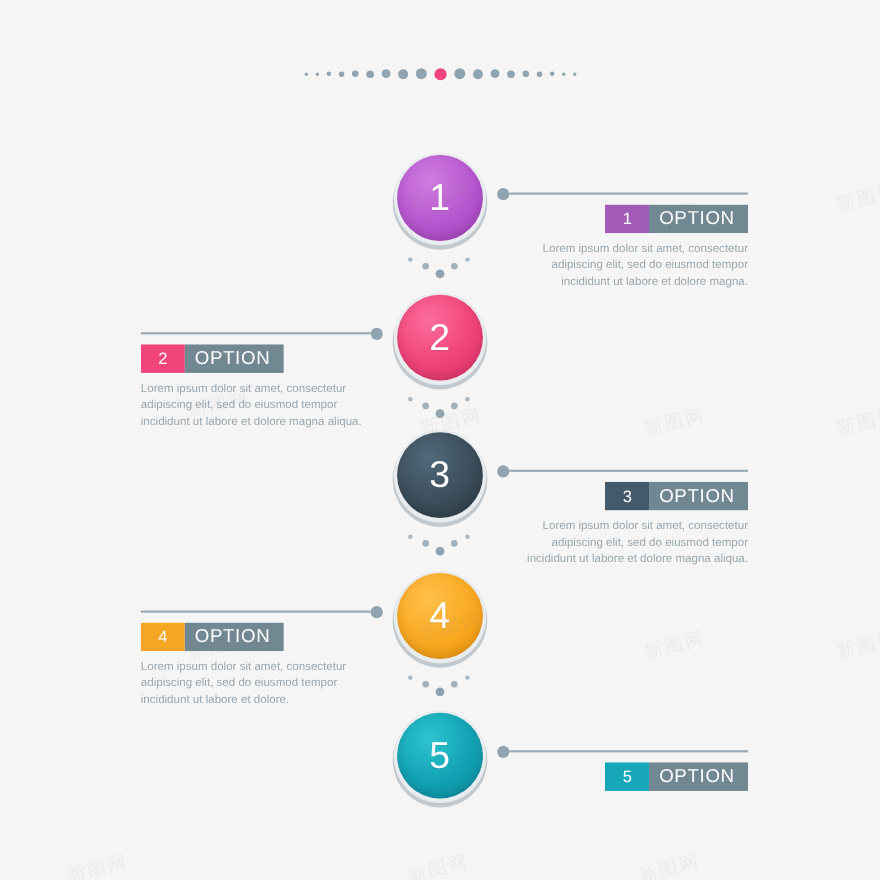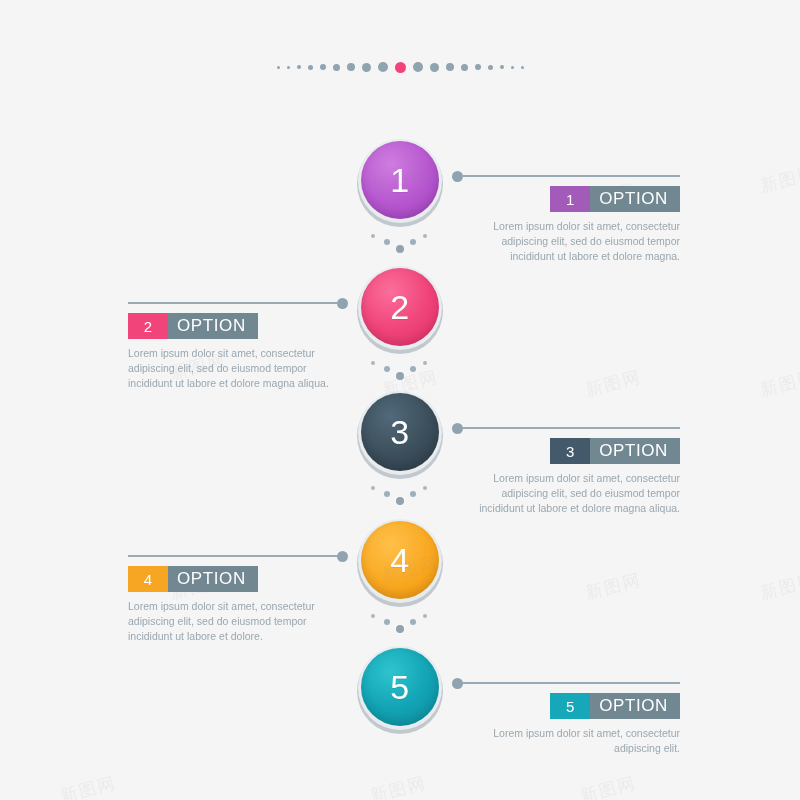"Lorem ipsum dolor sit amet, consectetur adipiscing elit." p.opt-desc { html: <p>Lorem ipsum dolor sit amet, consectetur adipiscing elit.</p> -> none }
